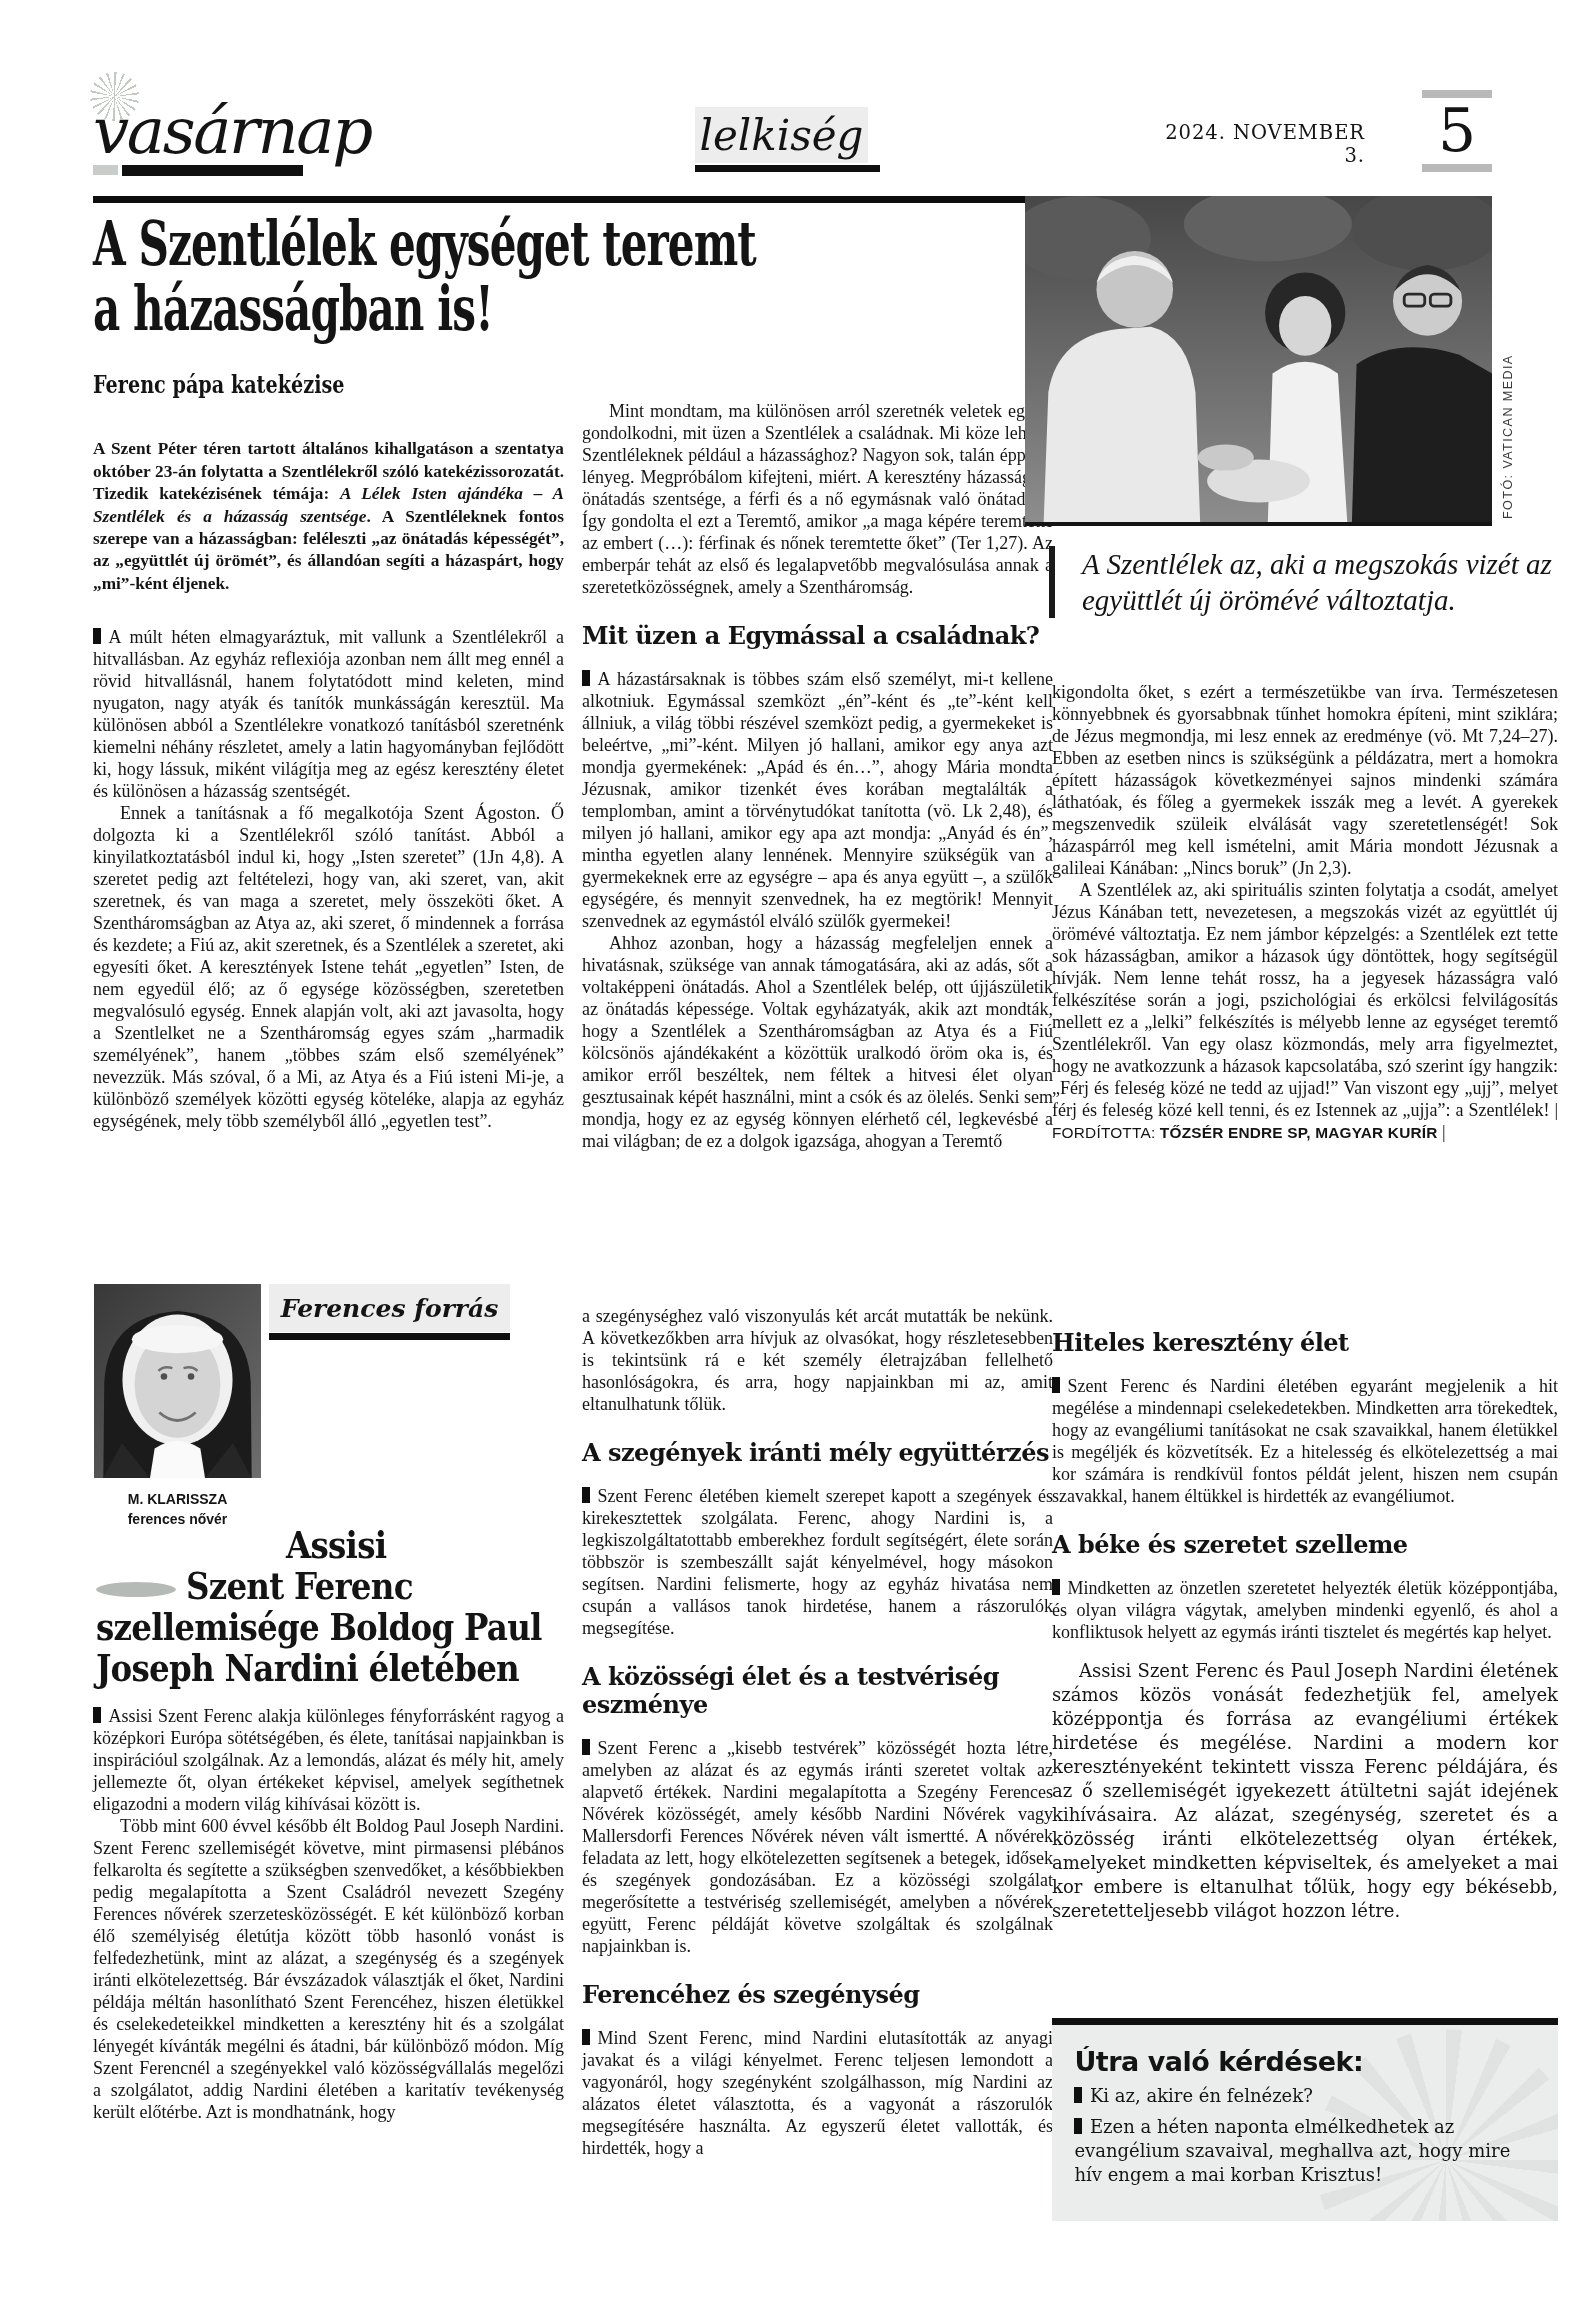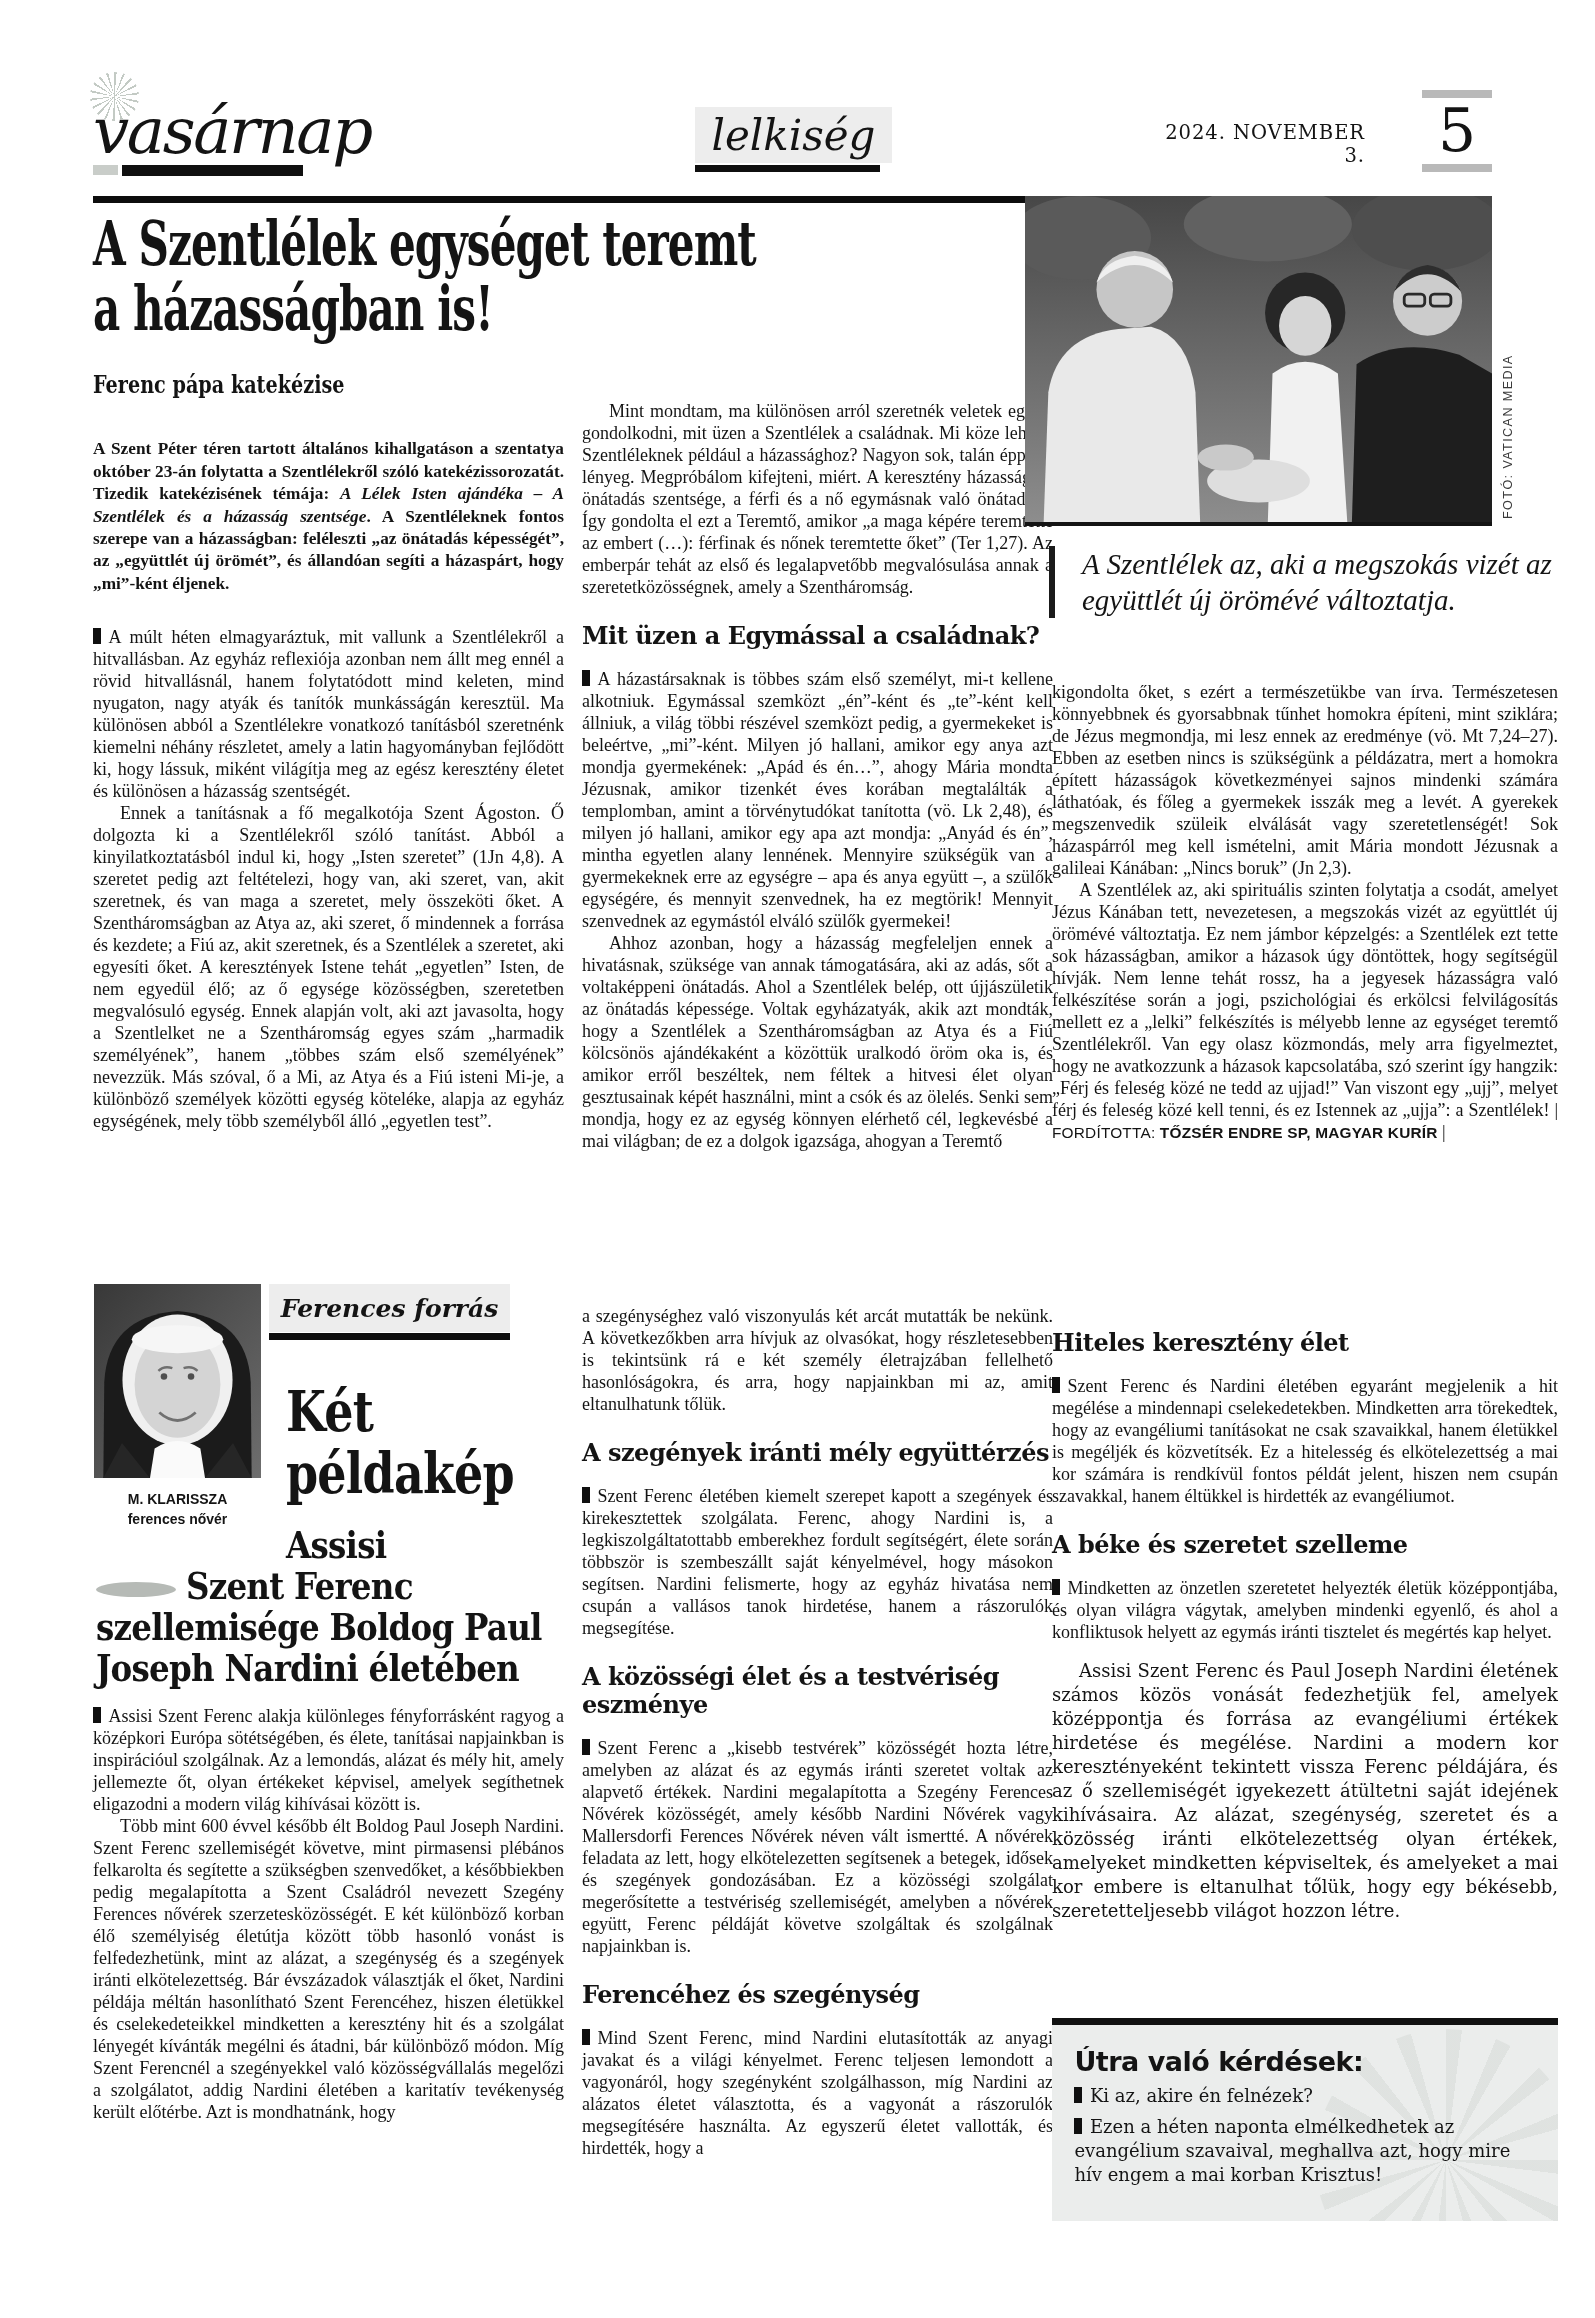"lelkiség" .section-box { width: 197px -> 173px }
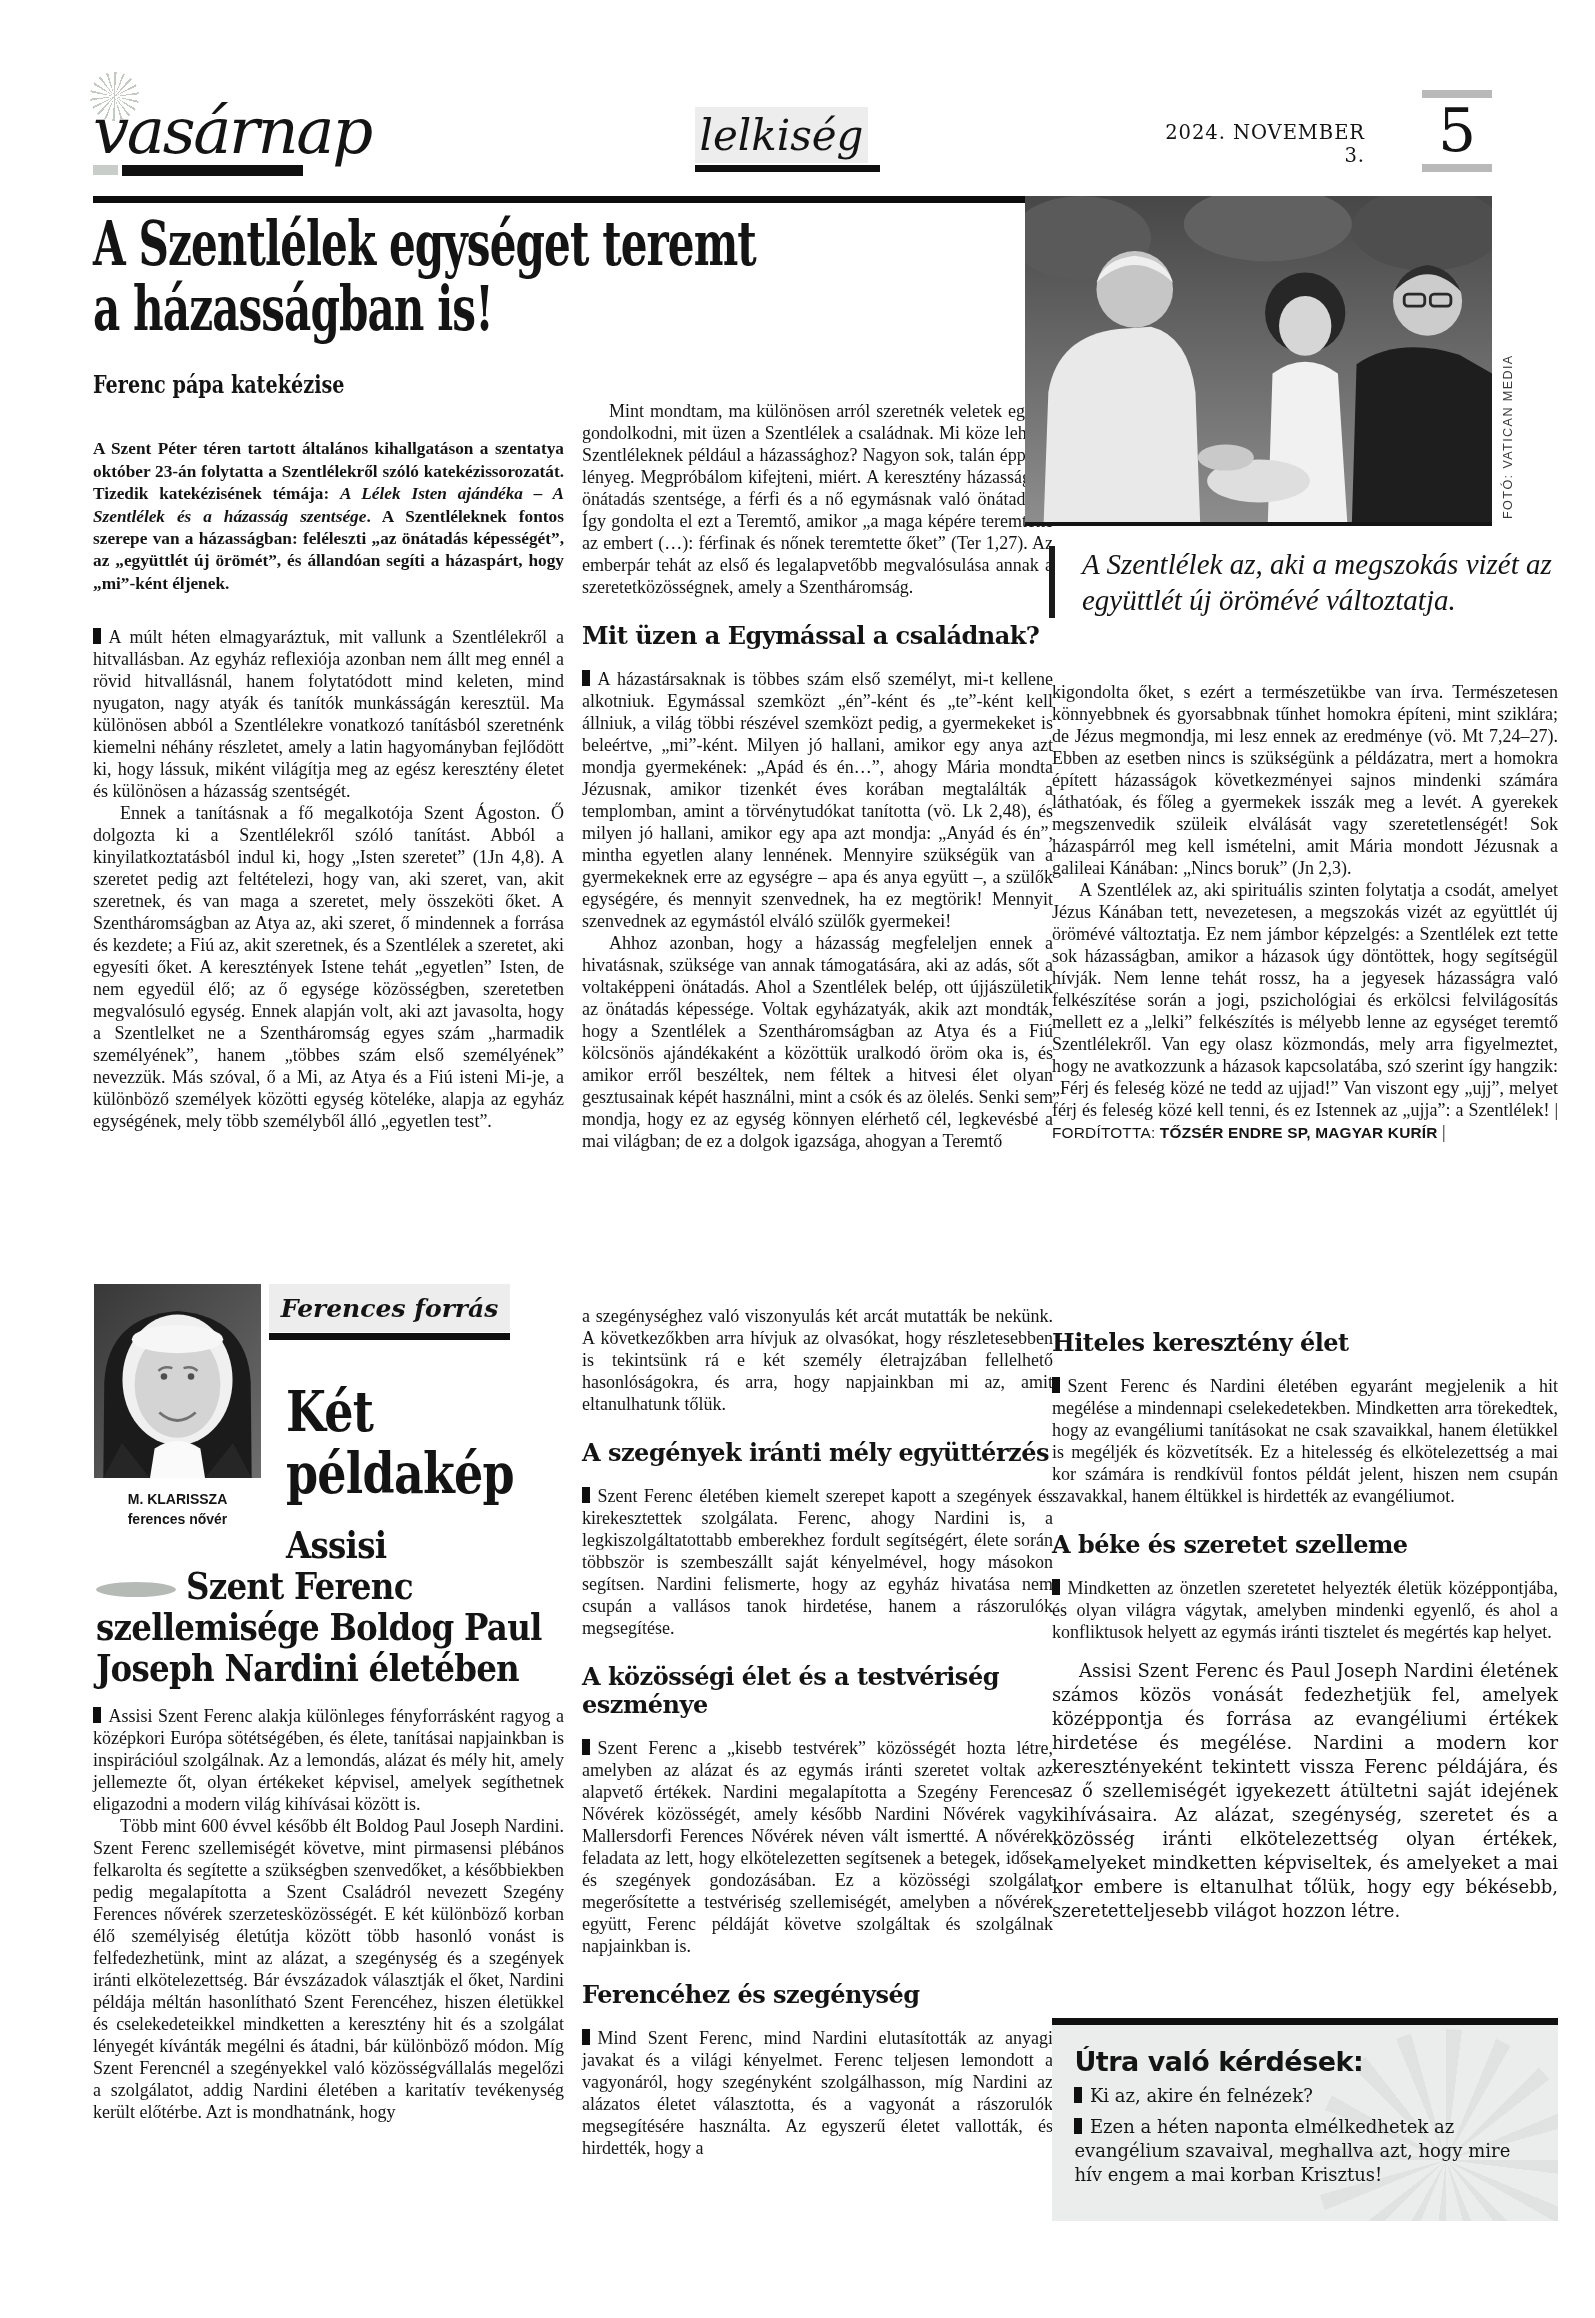"Két" h2.a2-title { html: <h2> <span>Két</span> <span>példakép</span> </h2> -> none }
